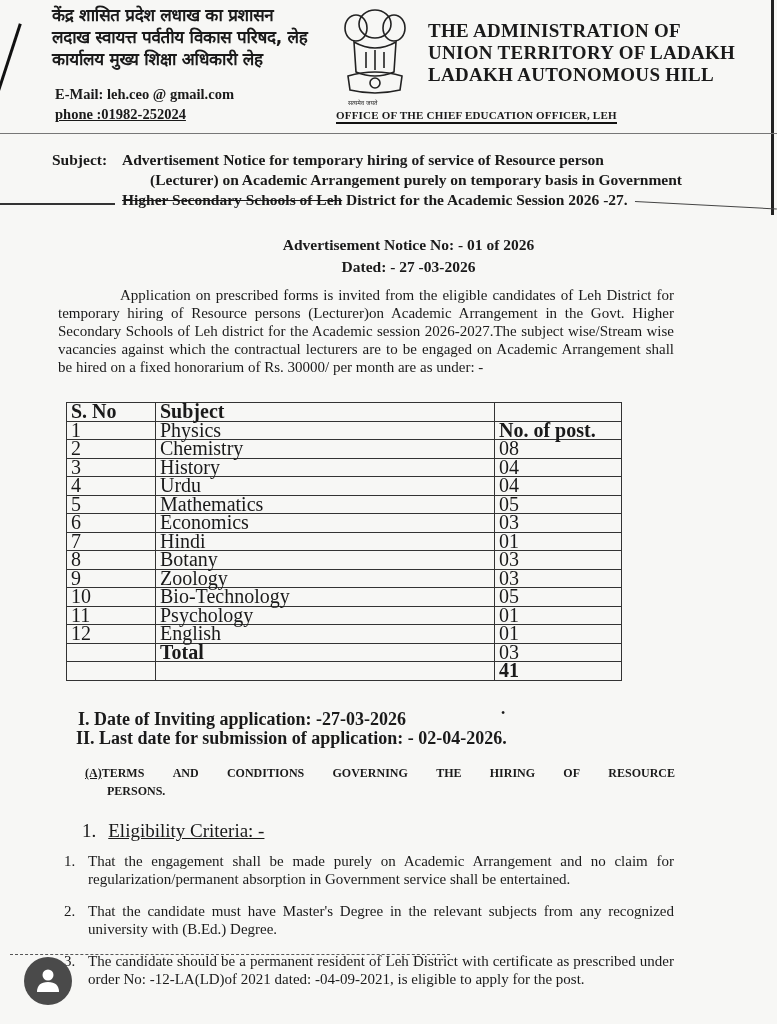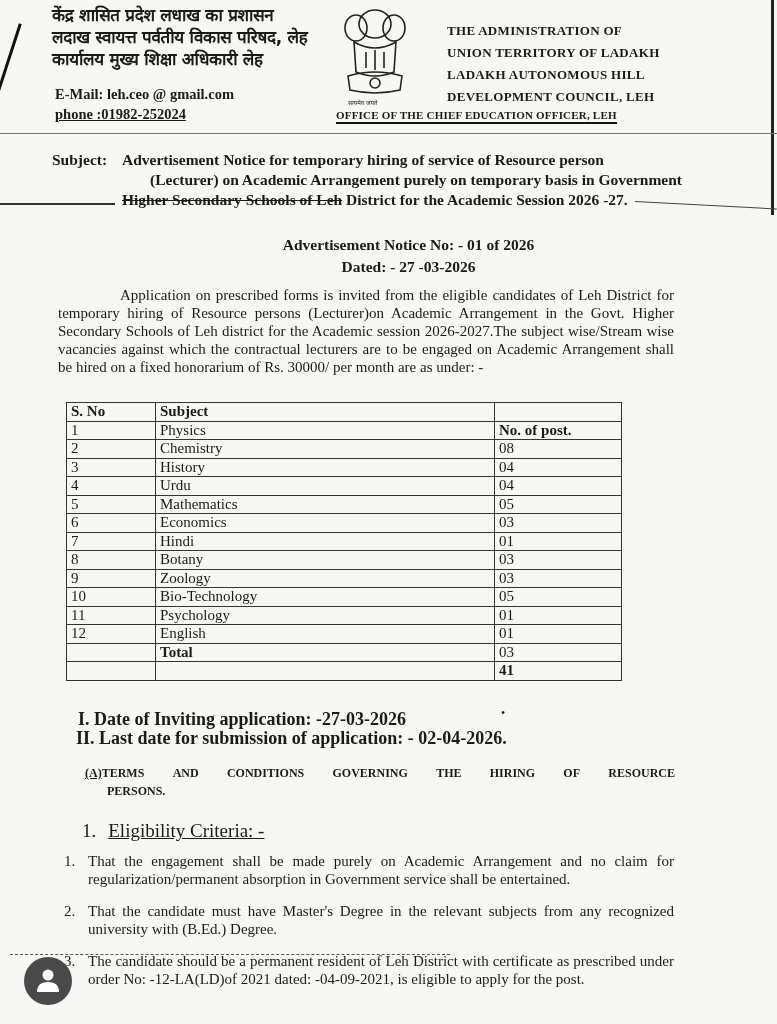"THE ADMINISTRATION OF" .eng-head { font-size: 13px -> 19px; margin-left: 19px -> none }
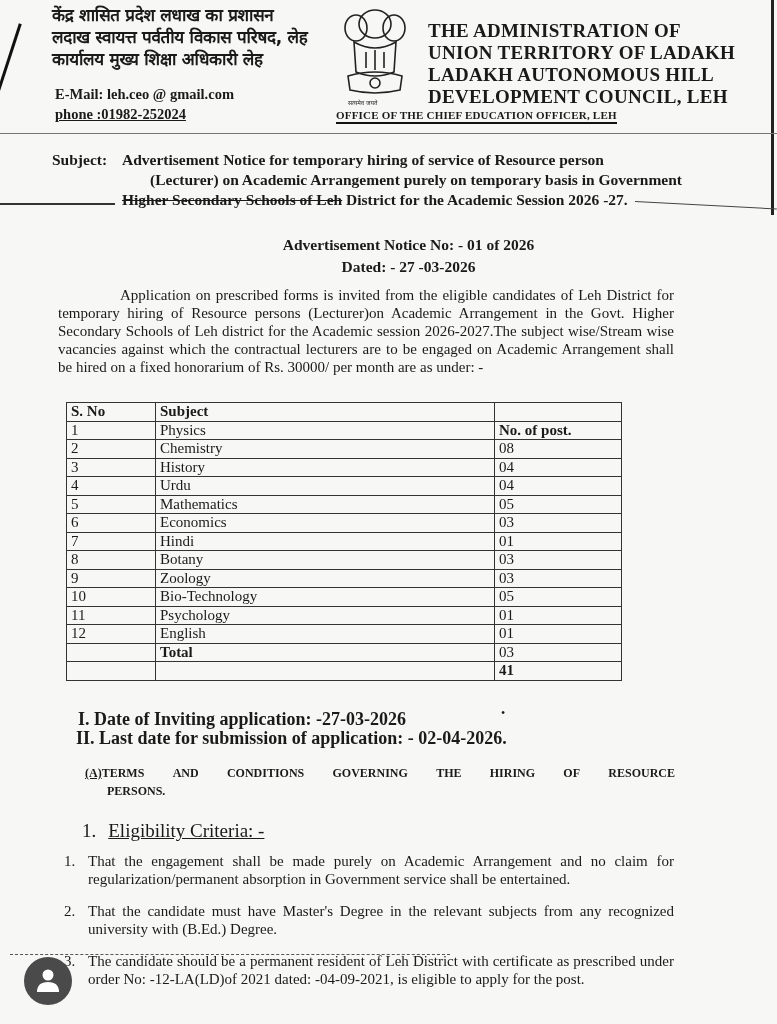"DEVELOPMENT COUNCIL, LEH" div { html: <div>DEVELOPMENT COUNCIL, LEH</div> -> none }
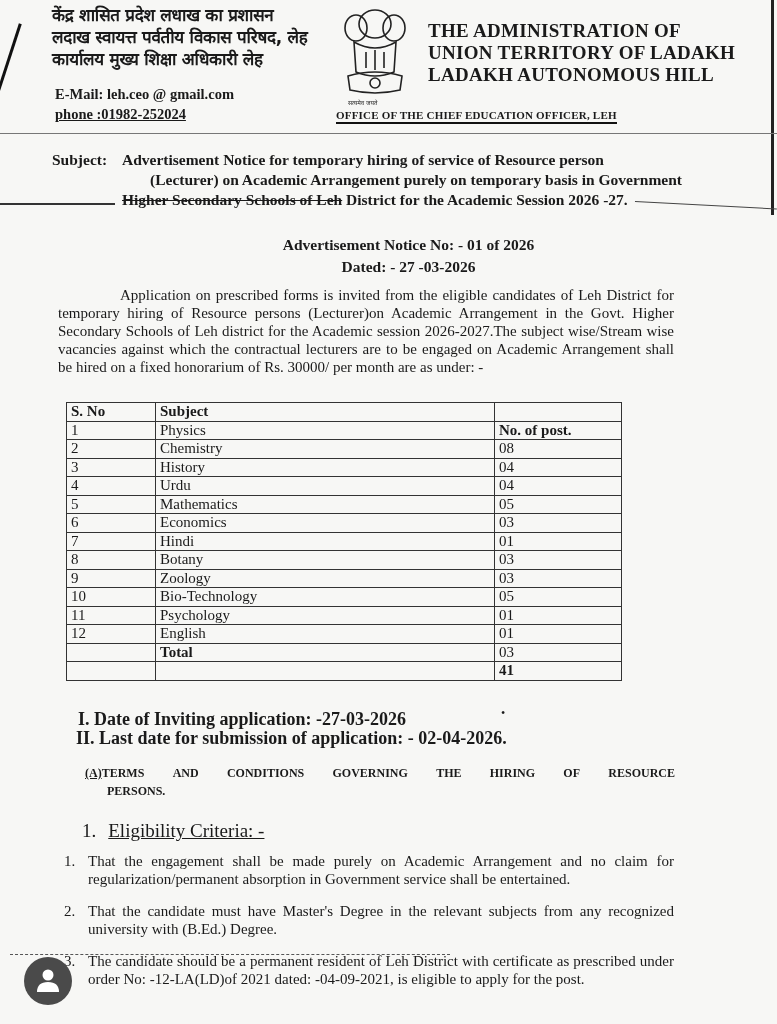"S. No" .tbl { font-size: 15px -> 20px }
